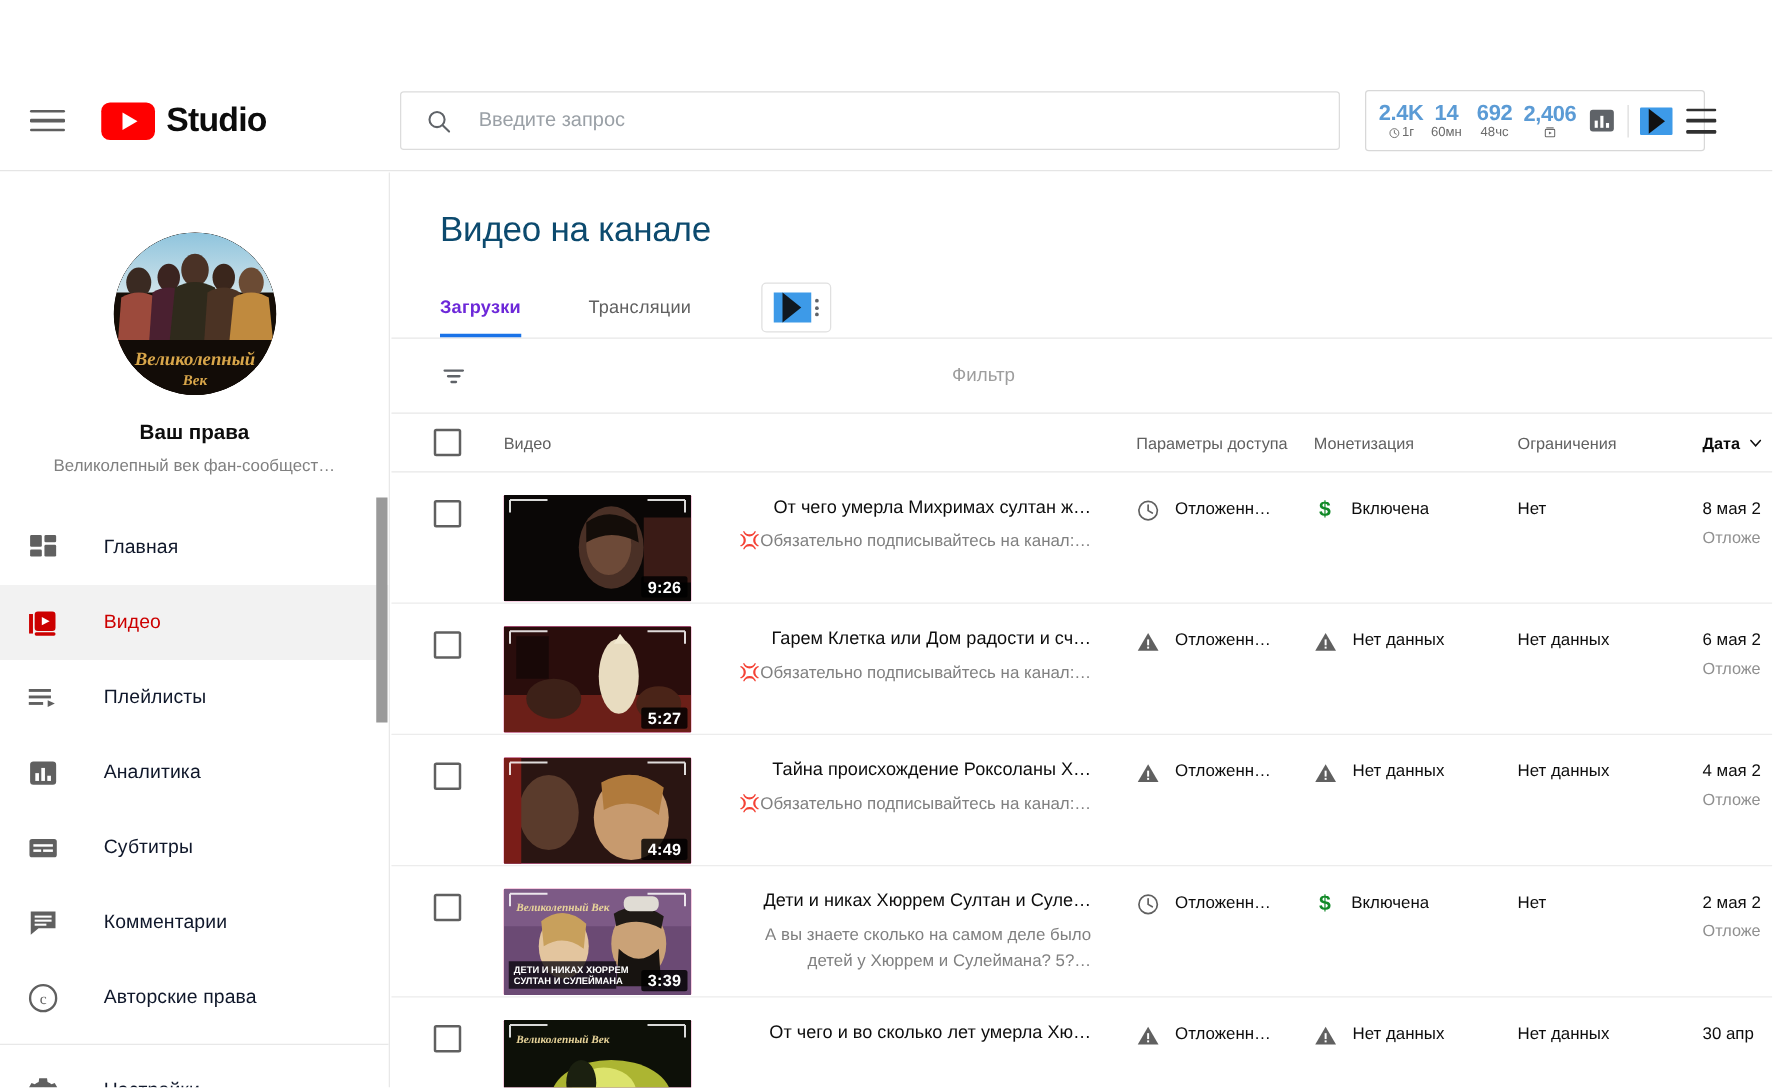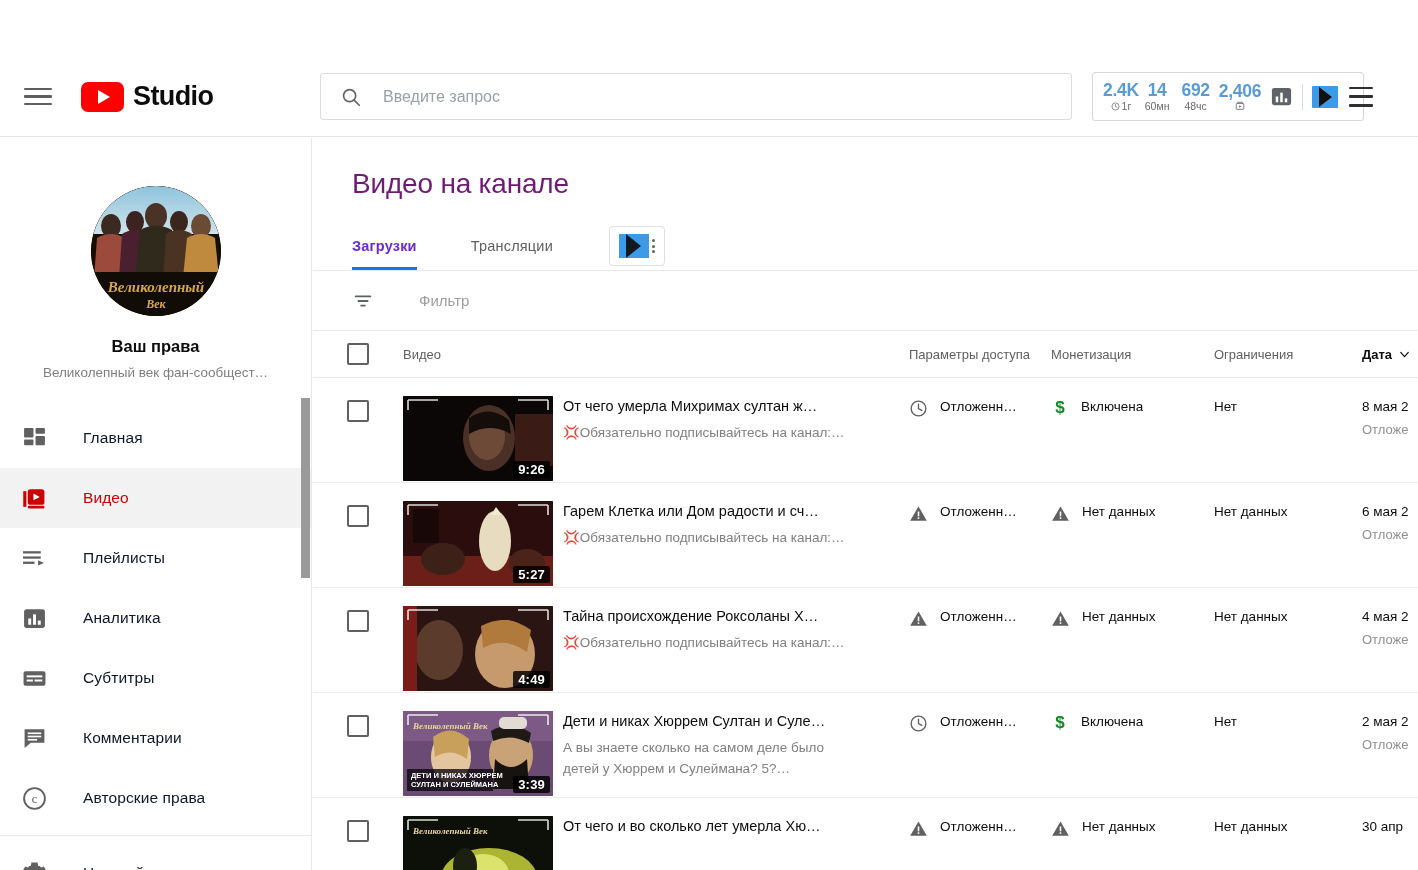"Видео на канале" .page-title { color: #701a75 -> #0c4a6e }
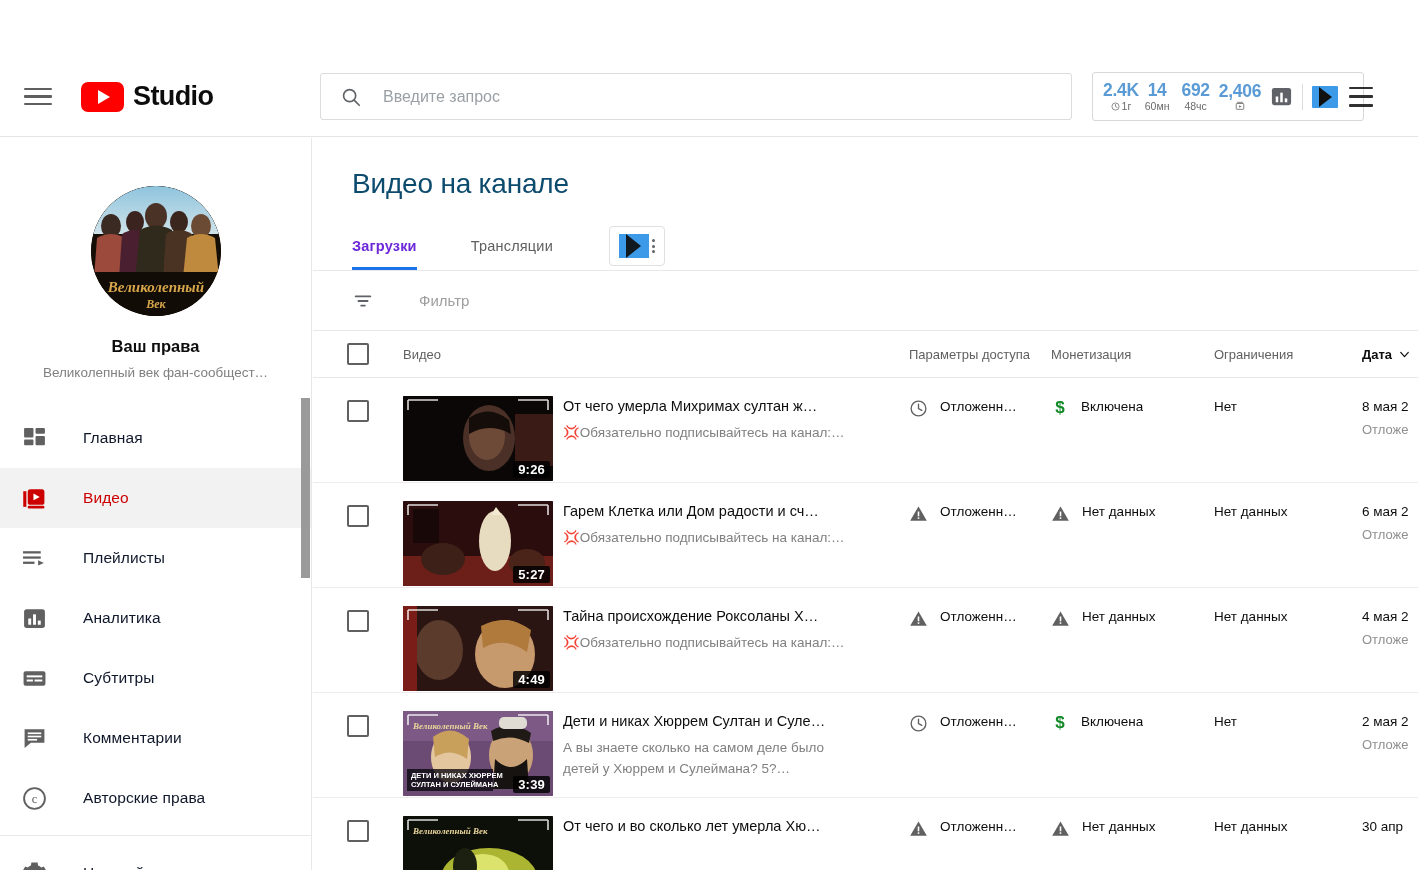"Фильтр" .filter-input { margin-left: 45px -> 18px; text-align: none -> right }
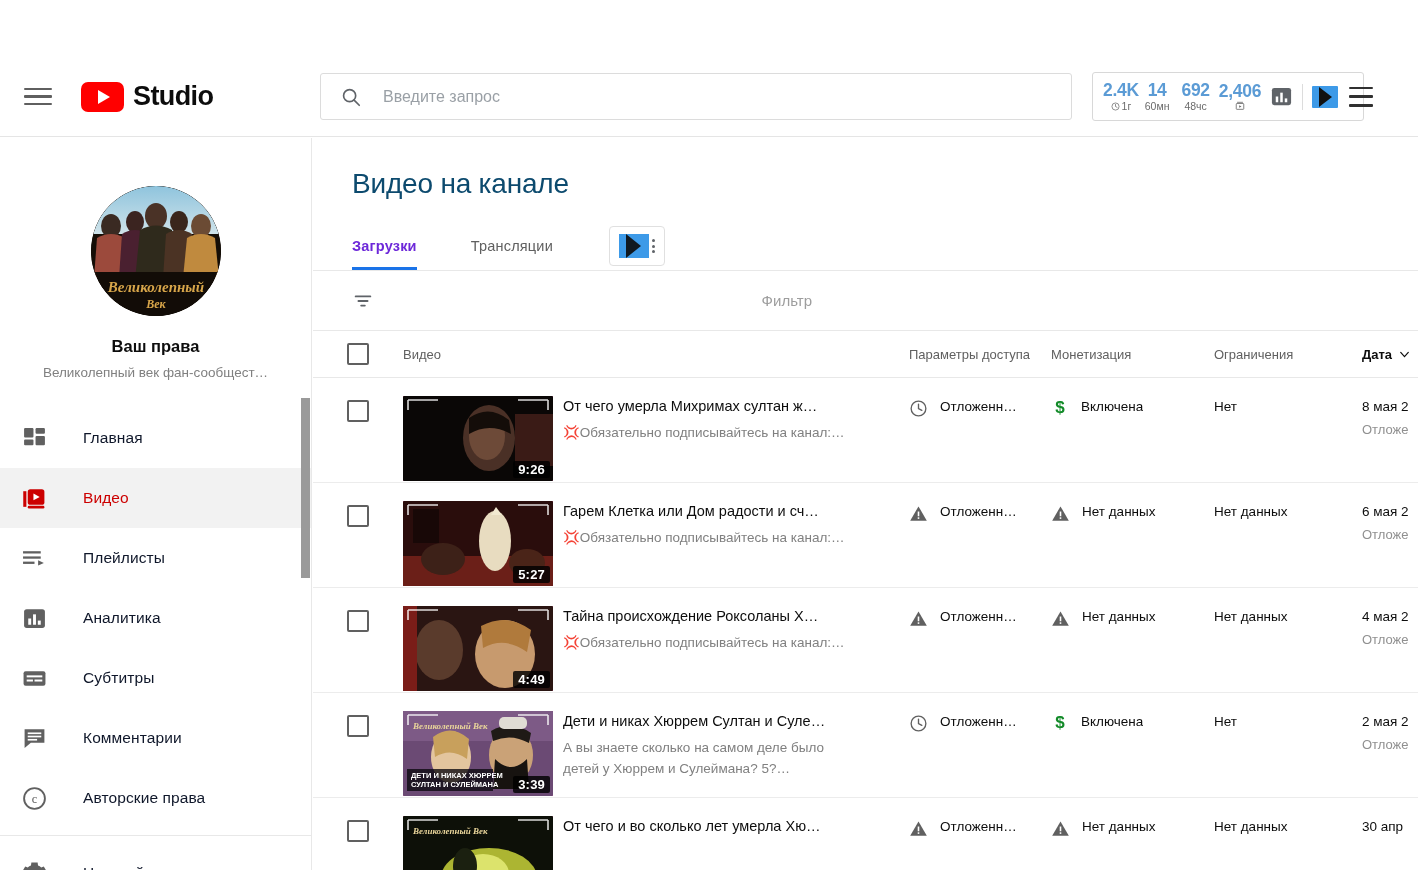"От чего умерла Михримах султан" .vinfo { margin-left: 10px -> 20px; text-align: none -> right }
